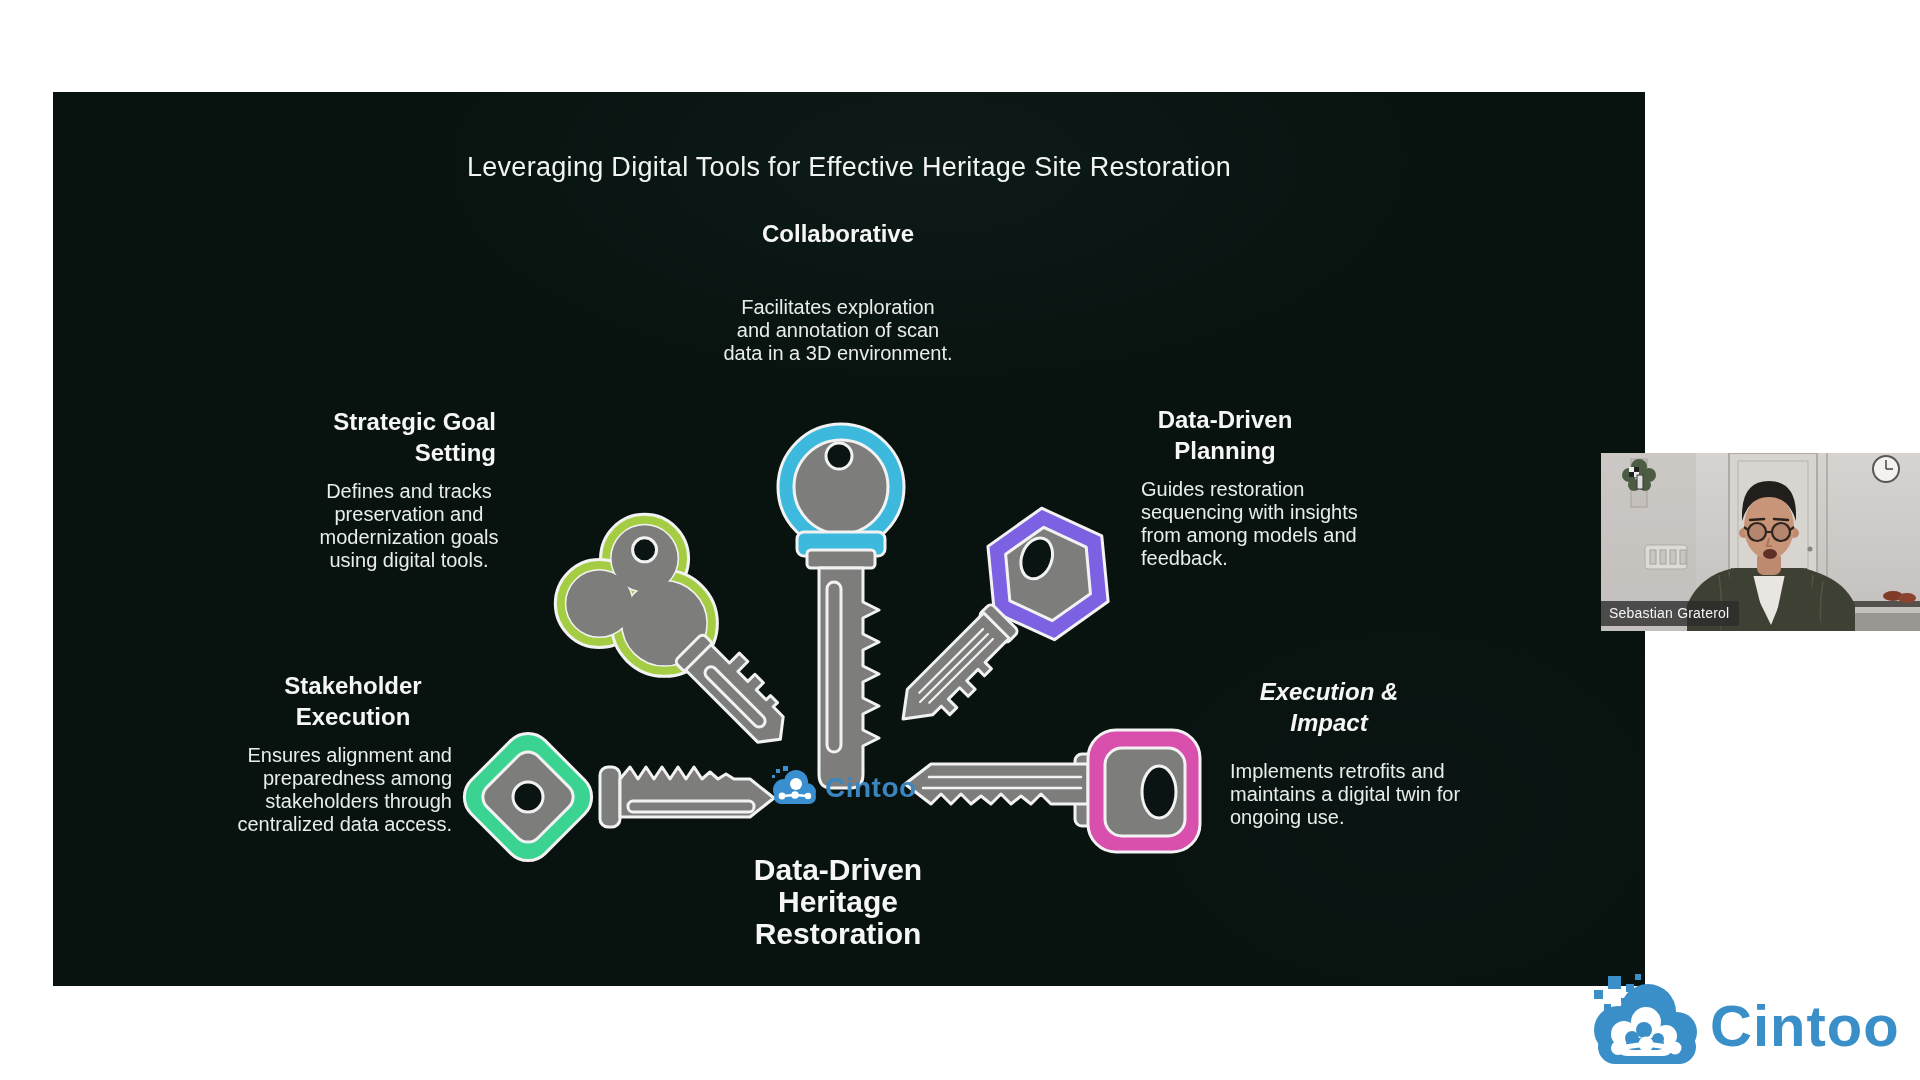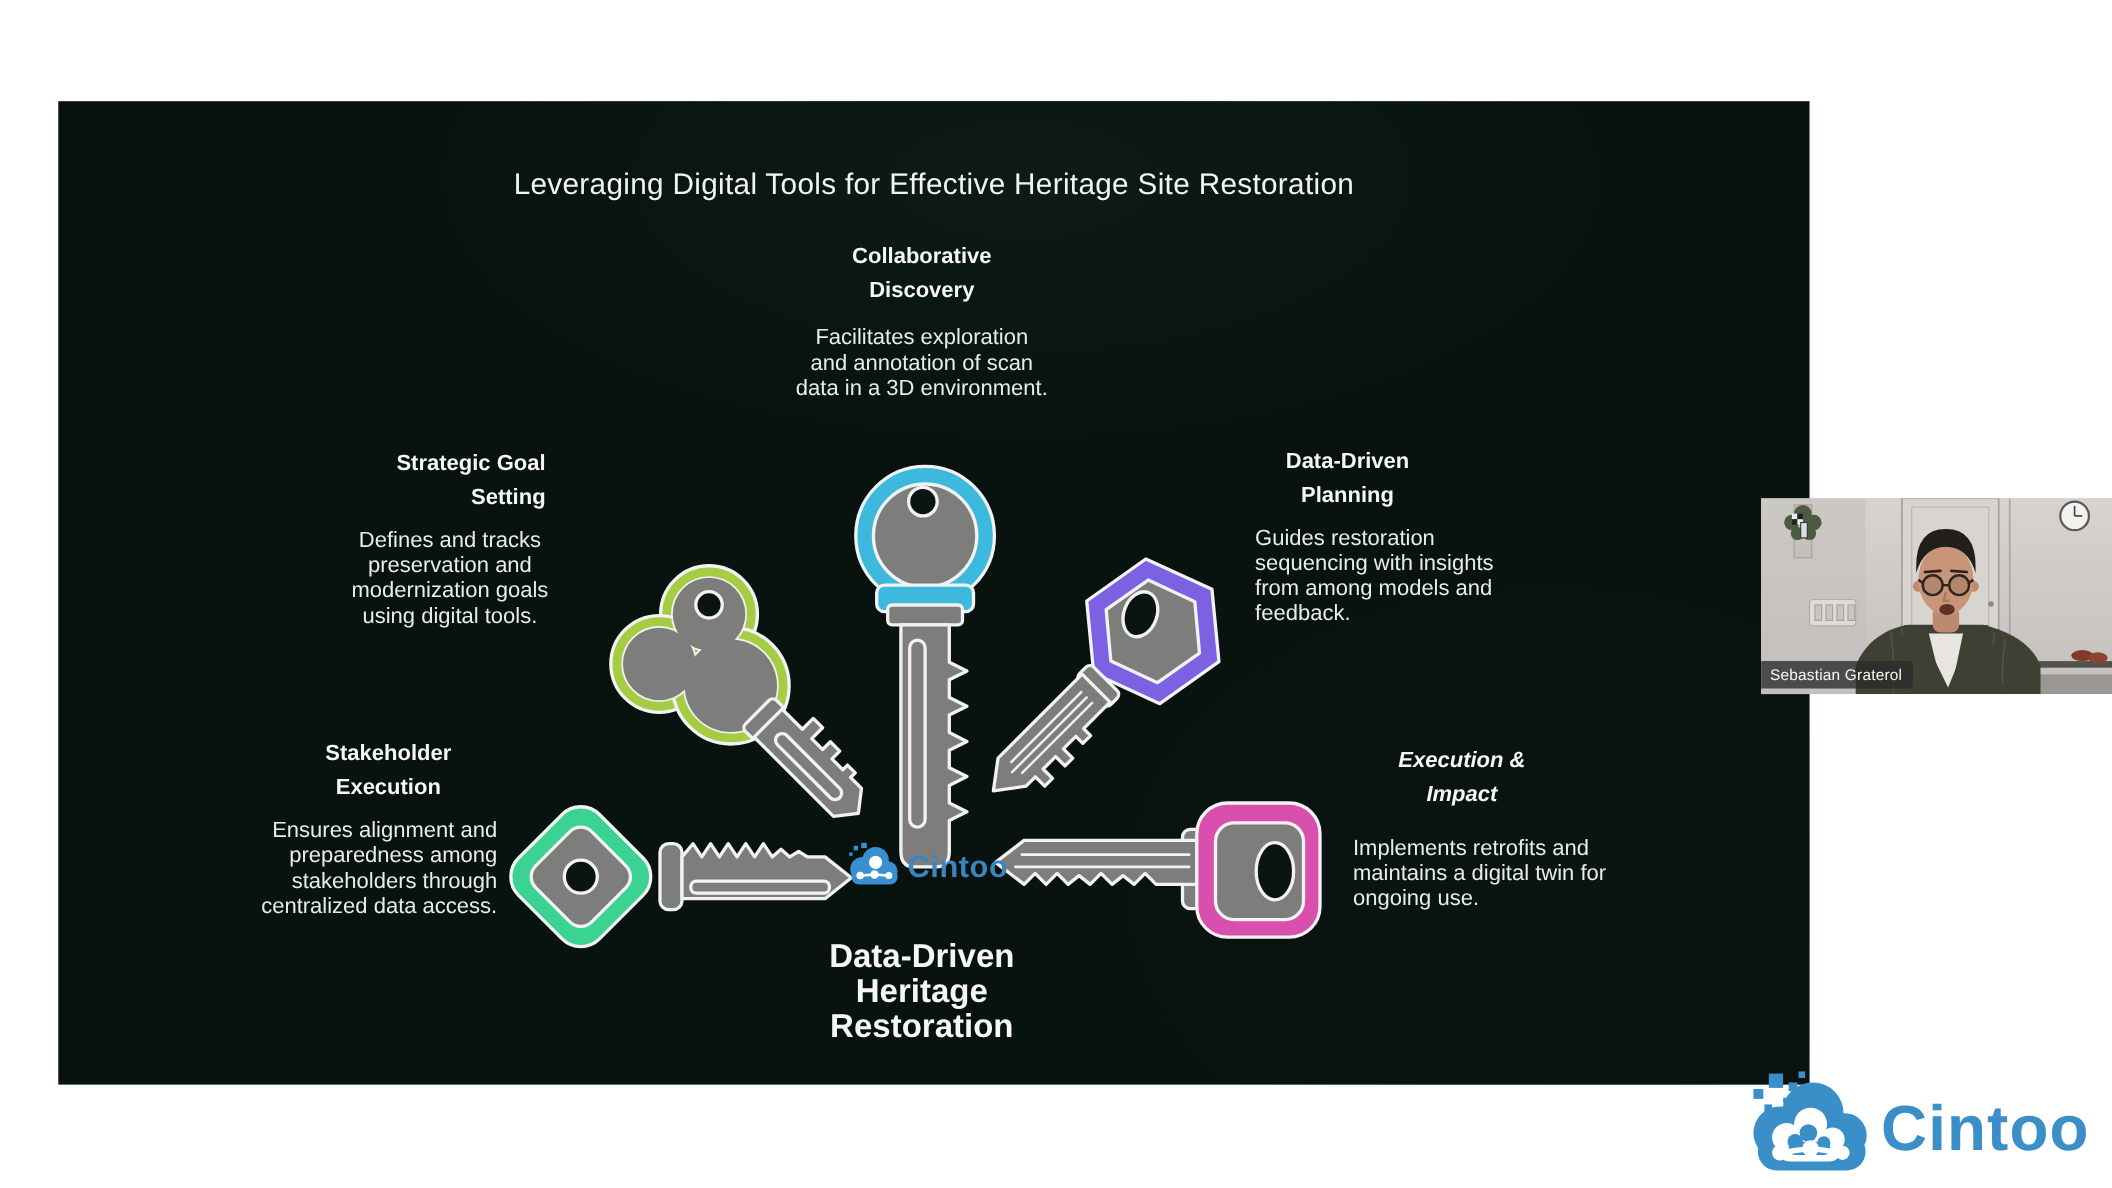"Collaborative" .topic-heading { font-size: 20px -> 24px }
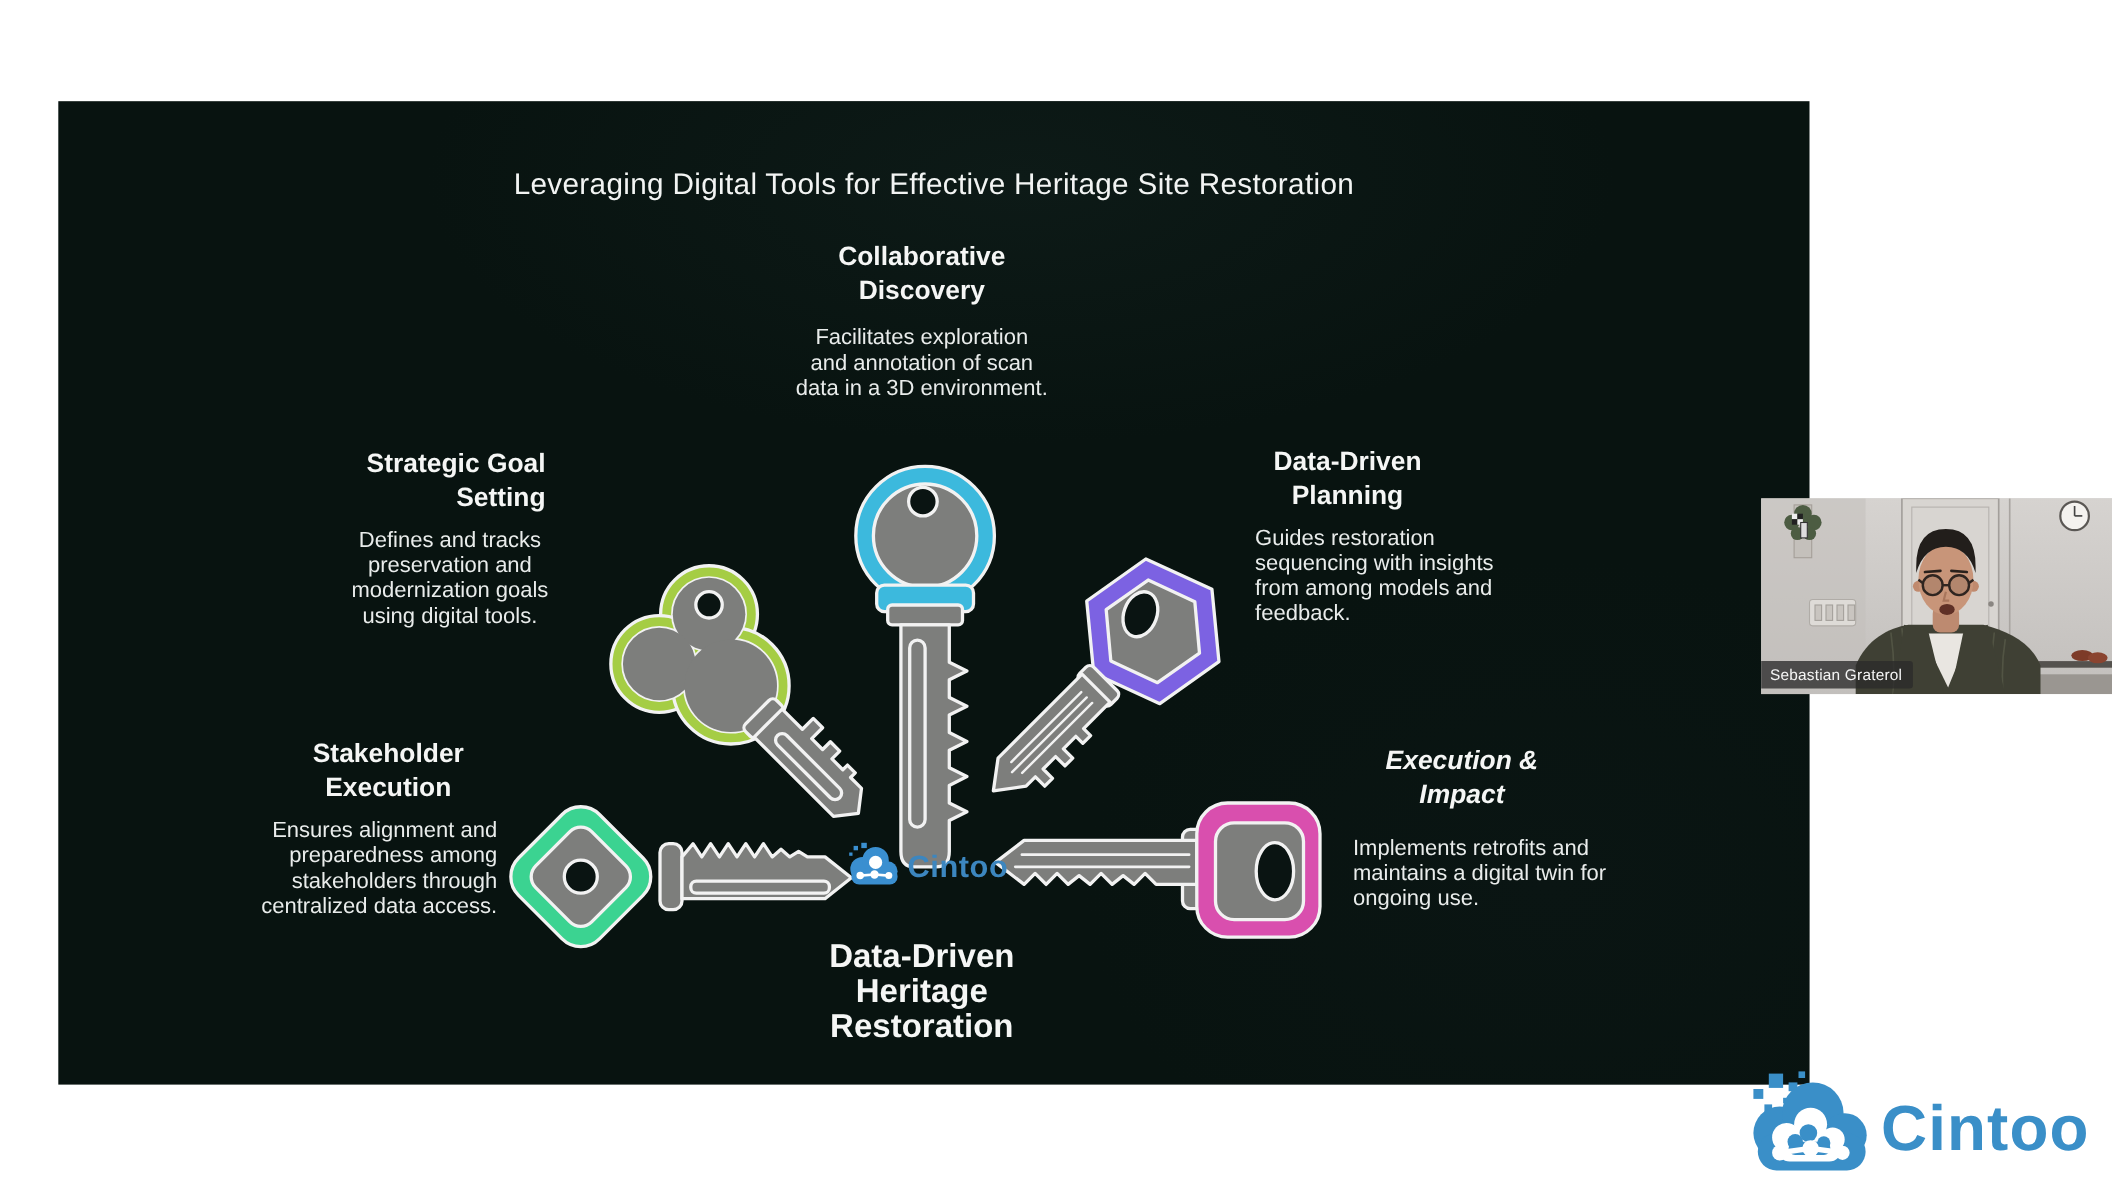"Discovery" div { html: <div>Discovery</div> -> none }
